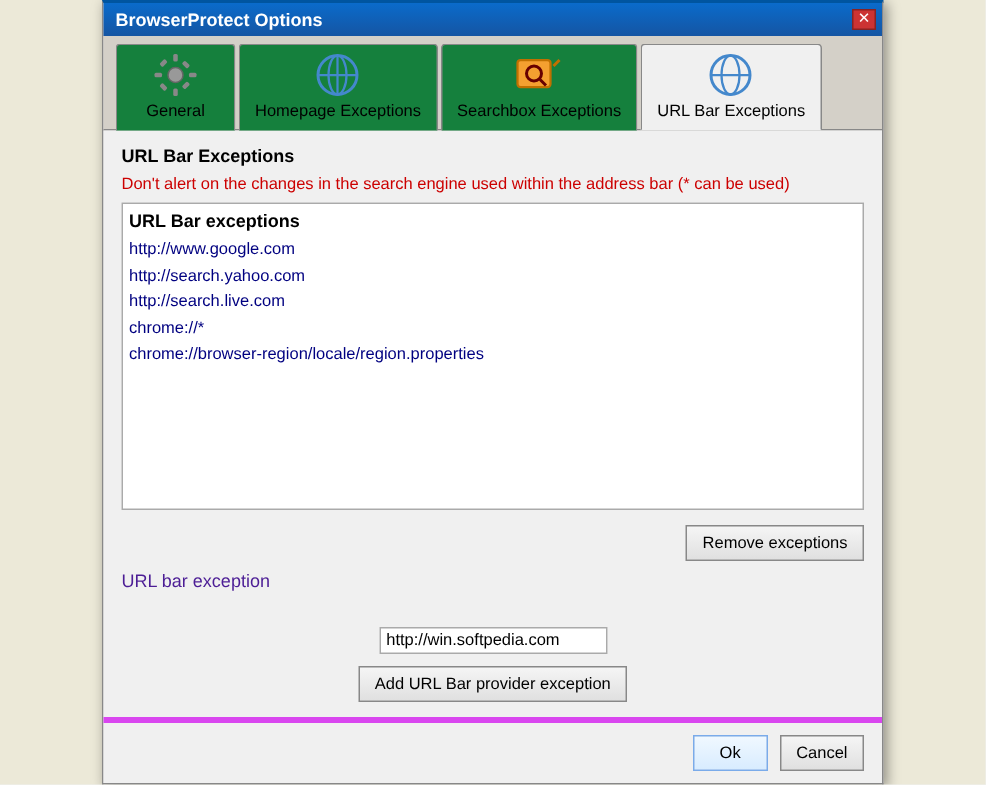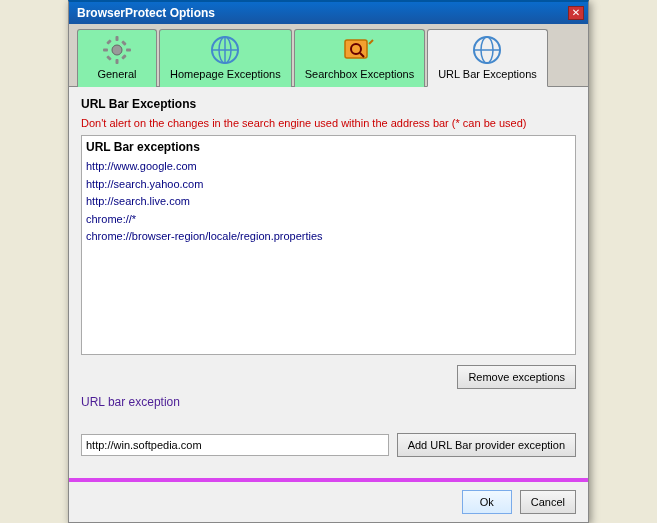"General" .tab { background: #86efac -> #15803d }
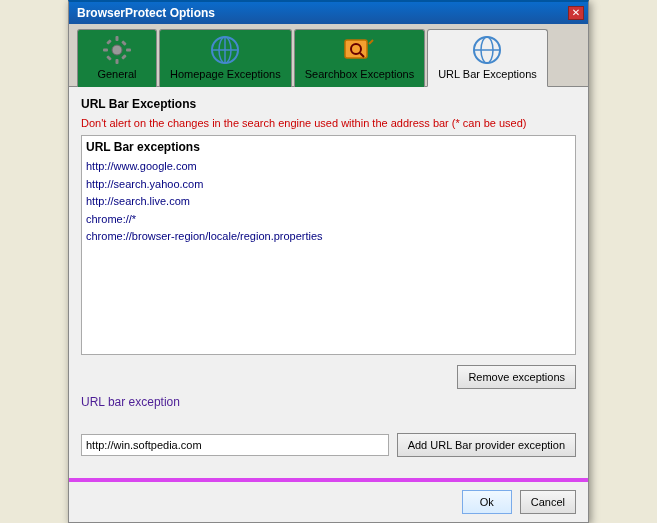"http://win.softpedia.com" .exception-row { flex-direction: none -> column }
